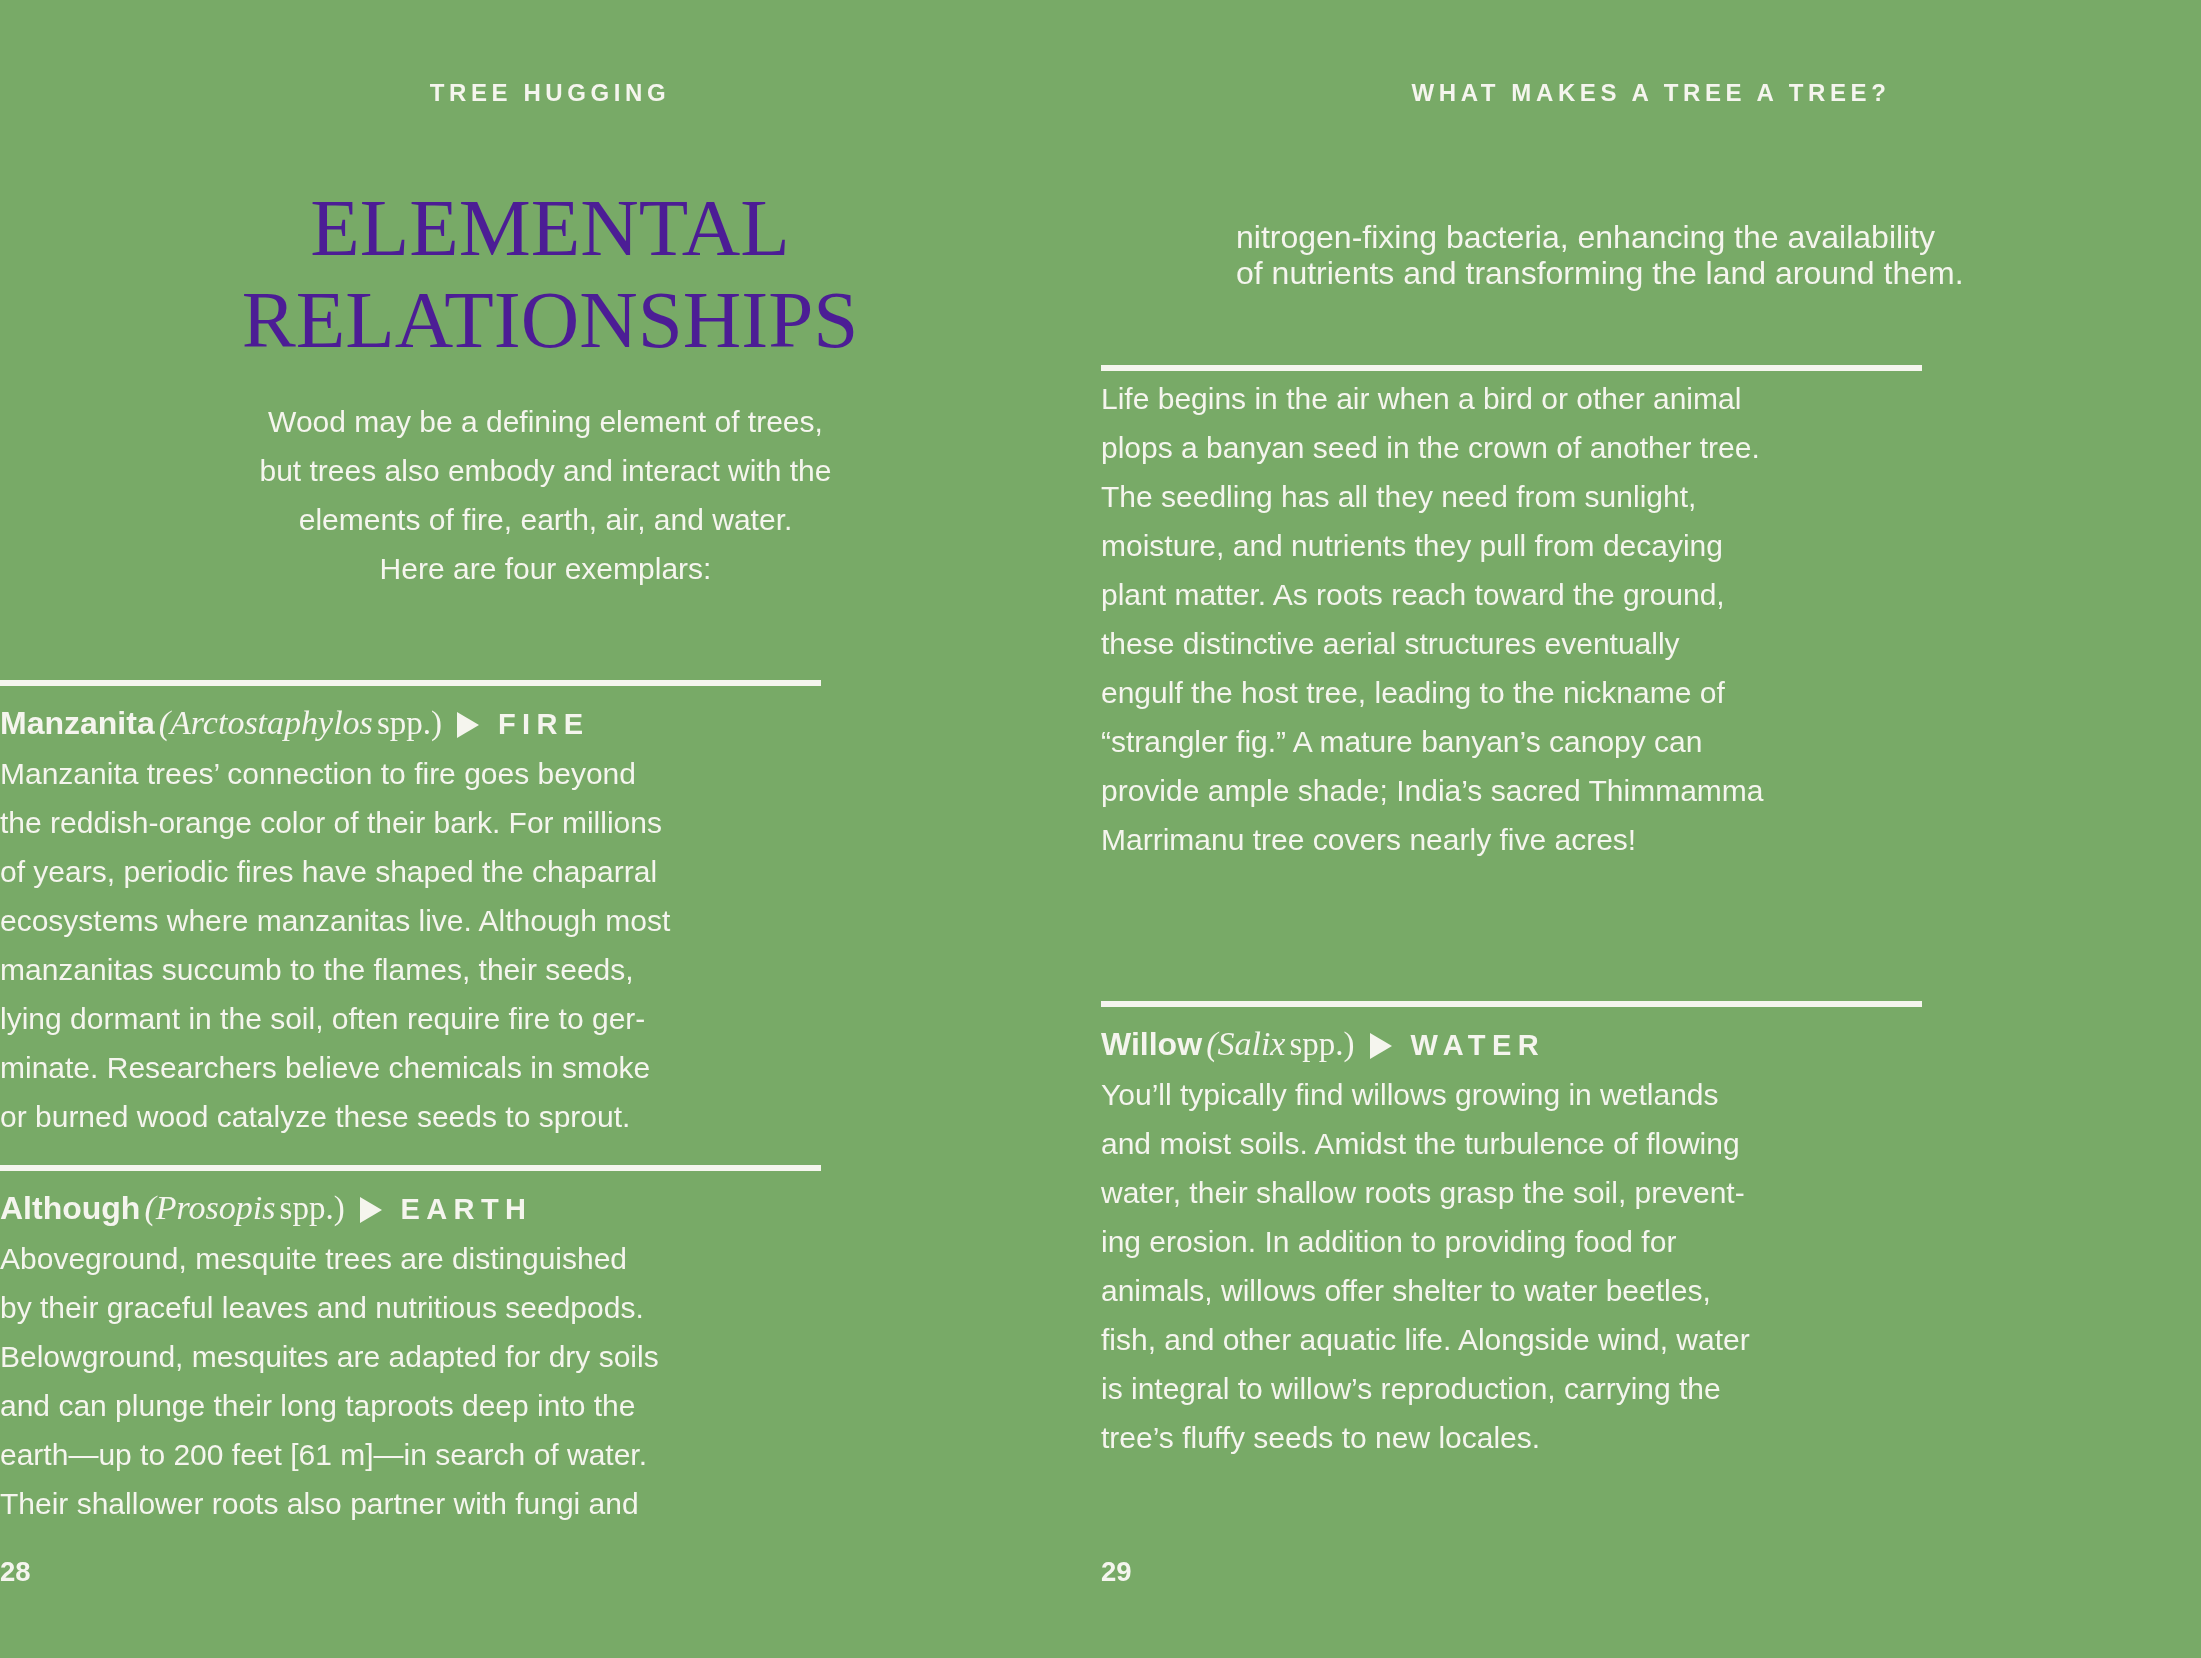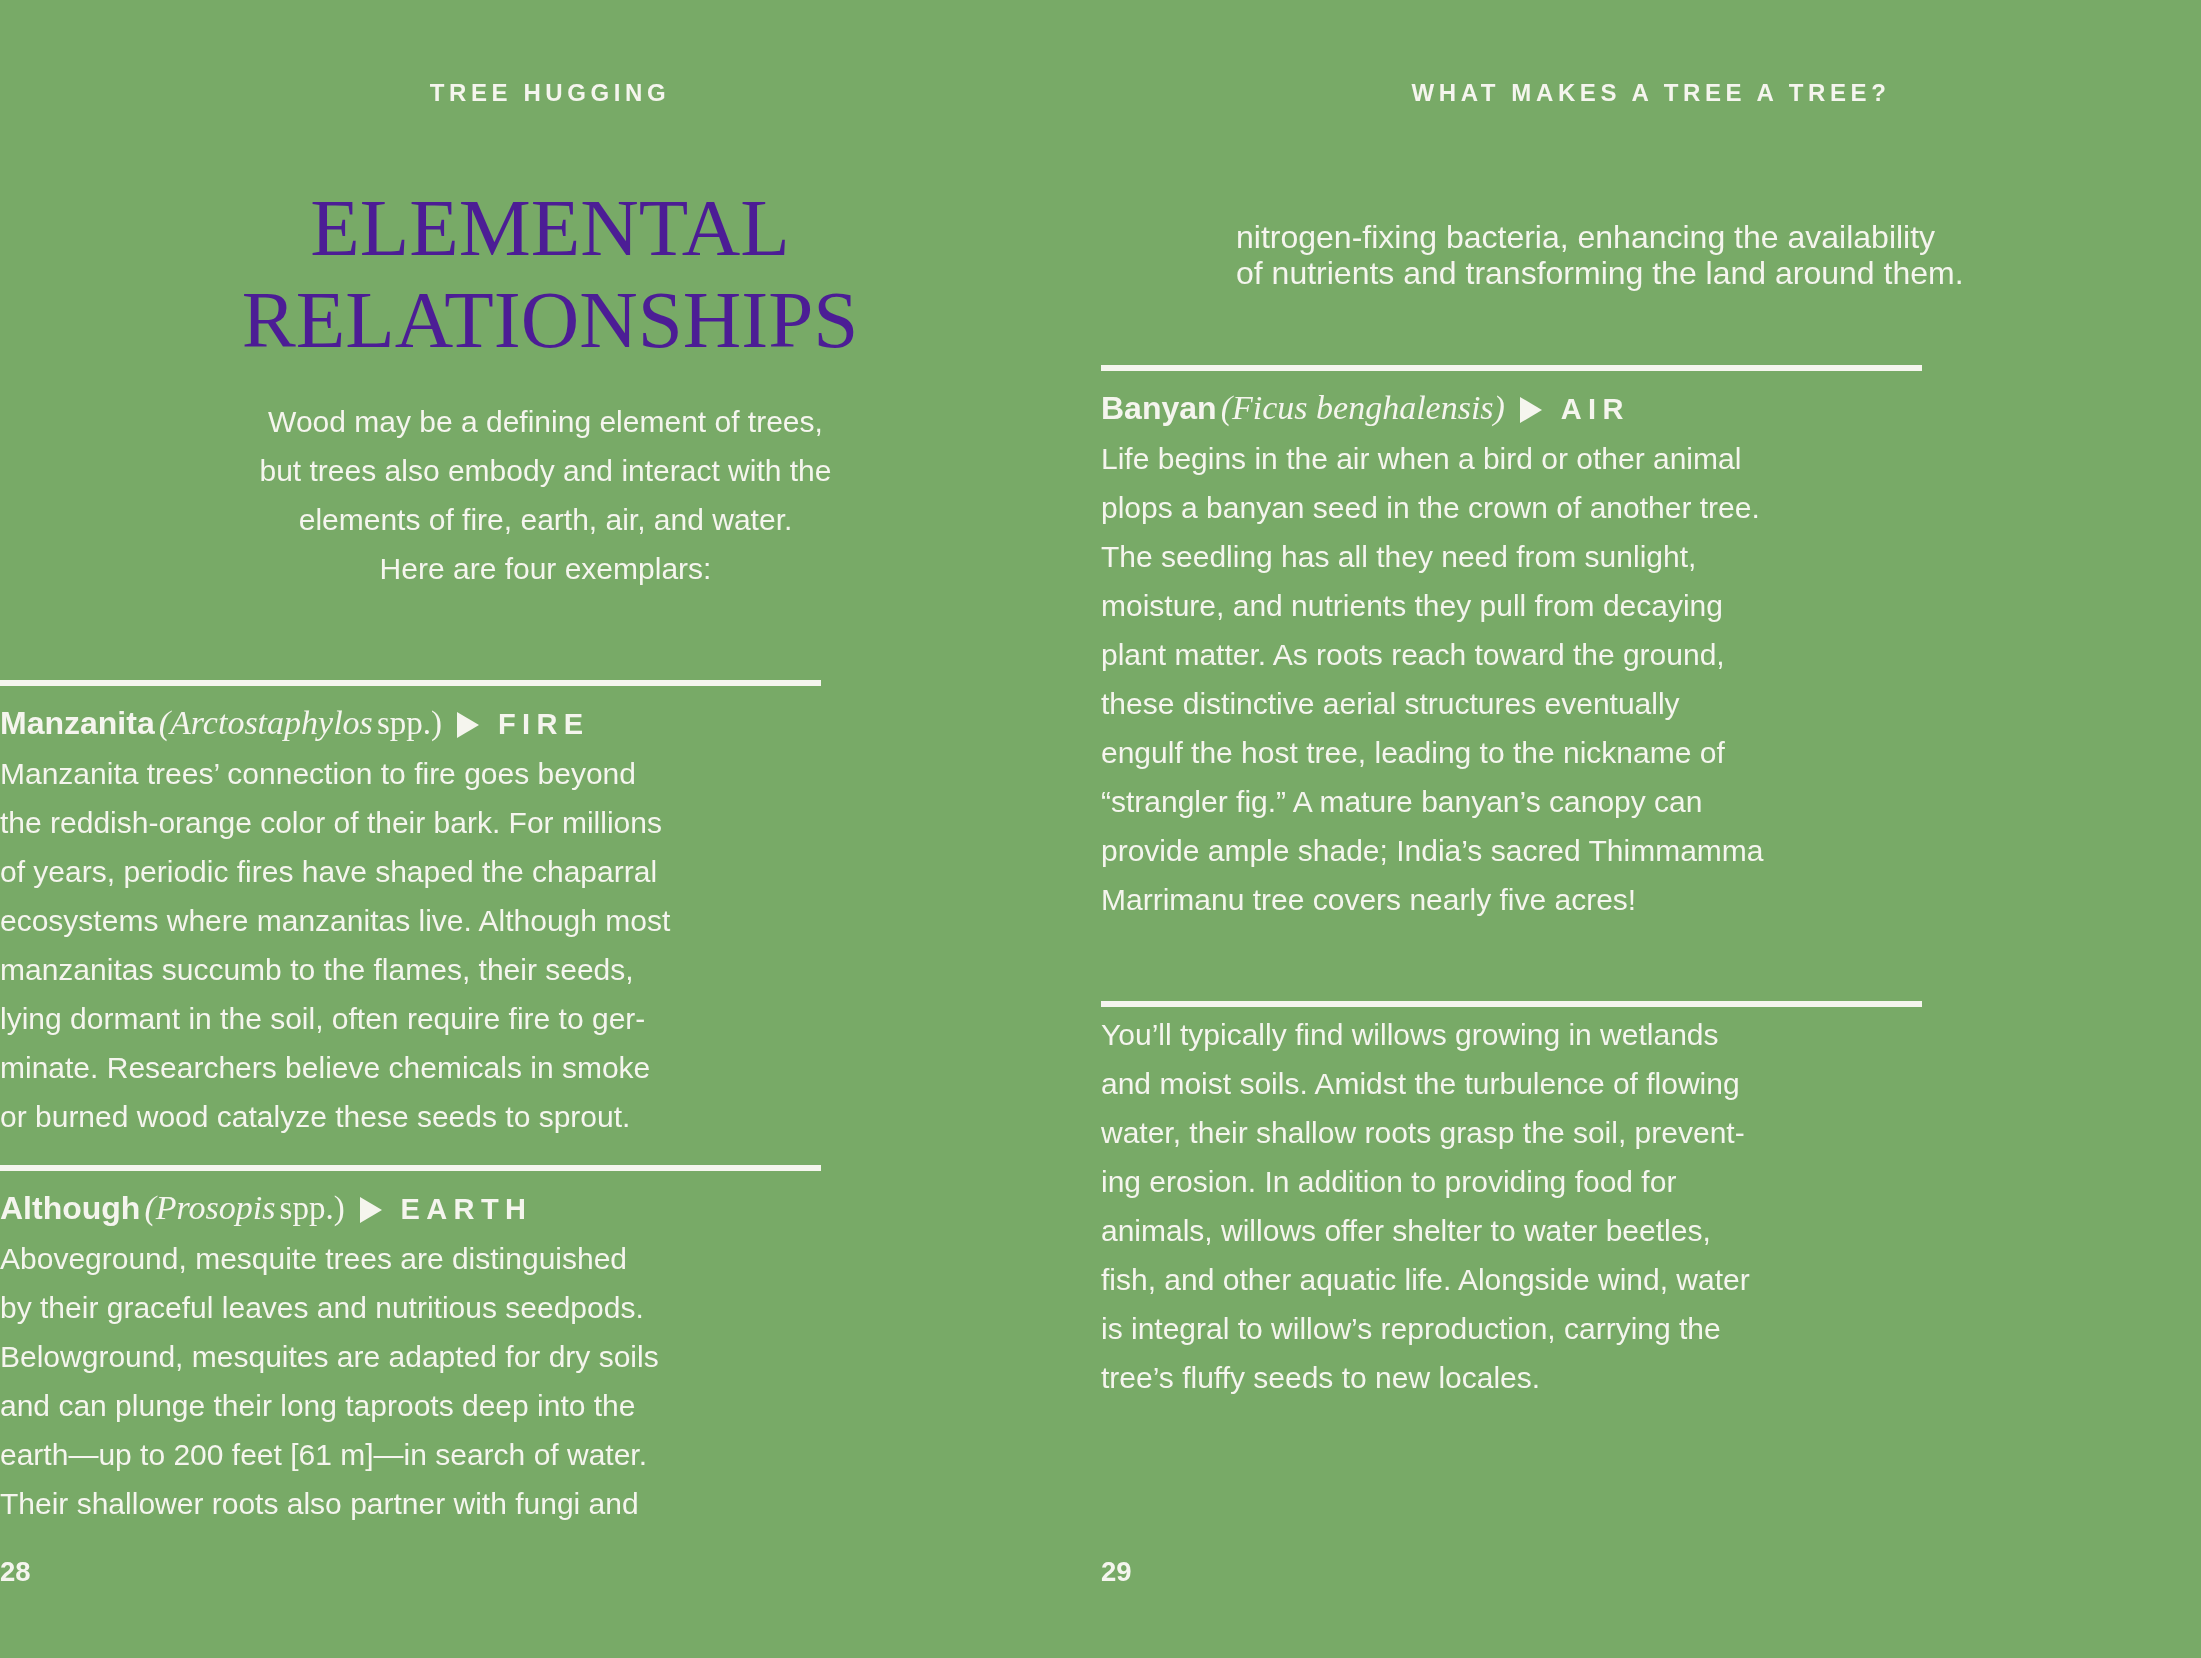"Banyan (Ficus benghalensis) AIR" div.sec-heading { html: <div> <span>Banyan</span> <span>(Ficus benghalensis)</span> <span></span> <span></span> <span>AIR</span> </div> -> none }
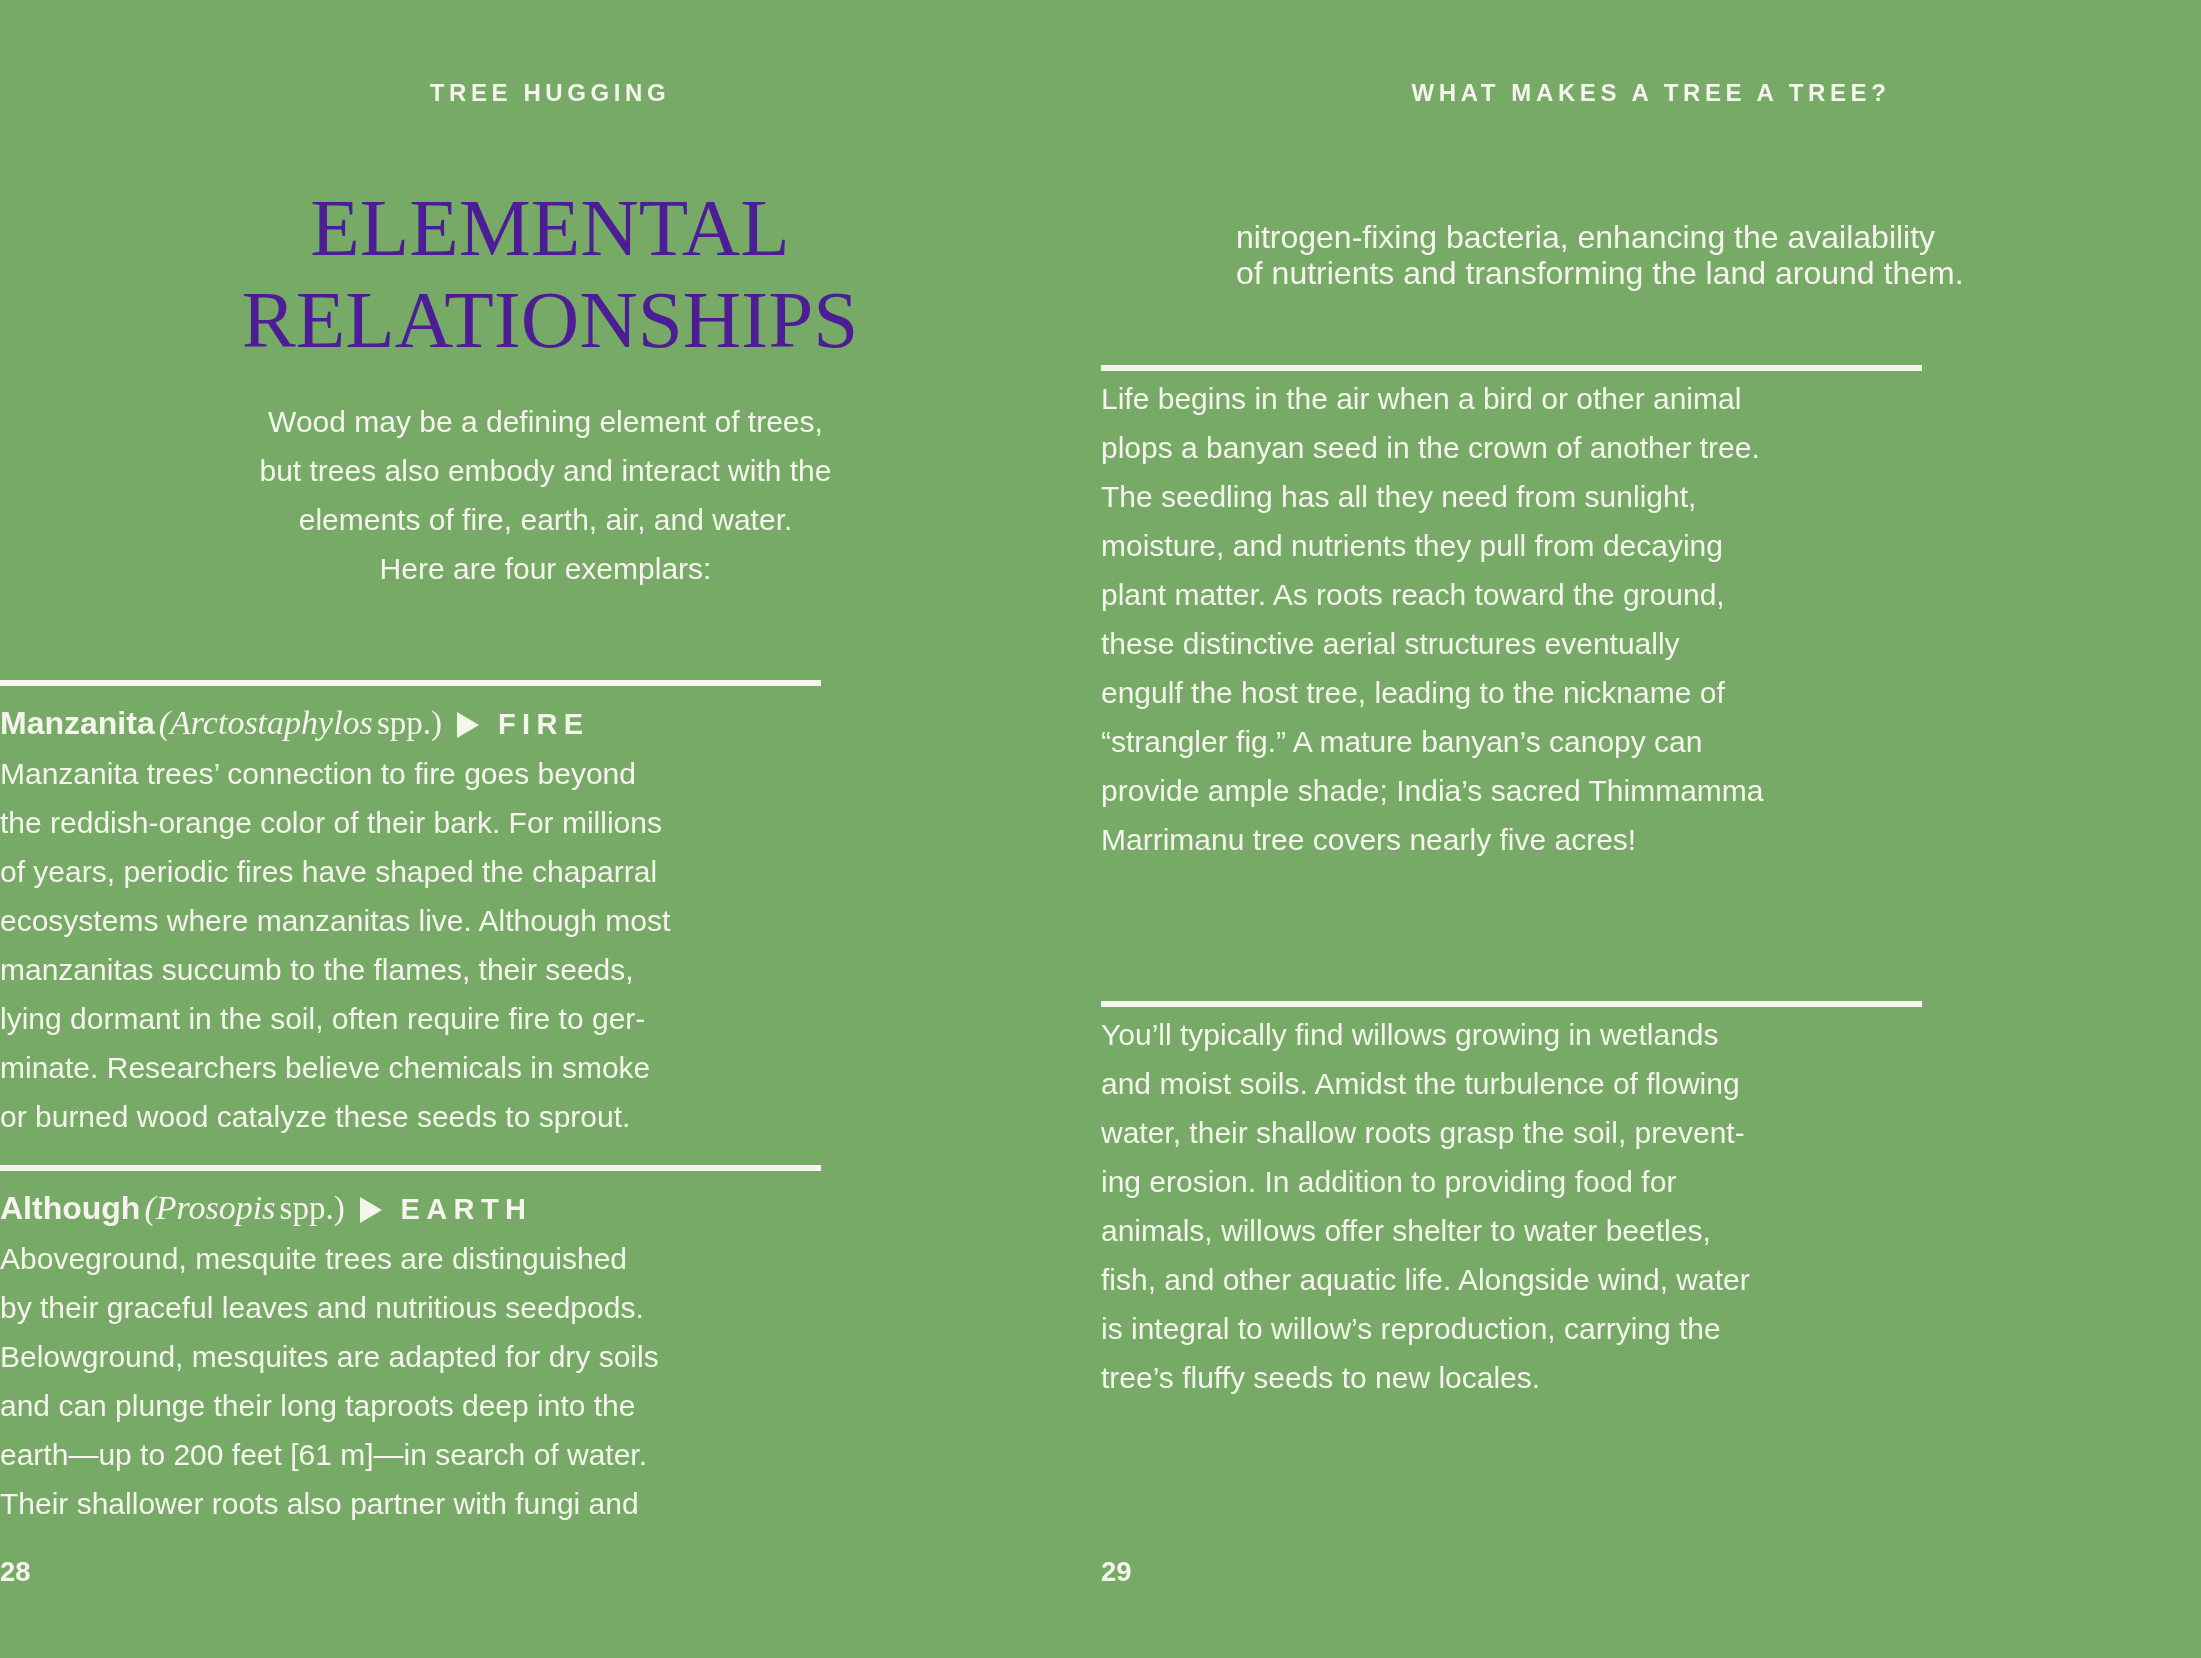"Willow (Salix spp.) WATER" div.sec-heading { html: none -> <div> <span>Willow</span> <span>(Salix</span> <span>spp.)</span> <span></span> <span>WATER</span> </div> }
